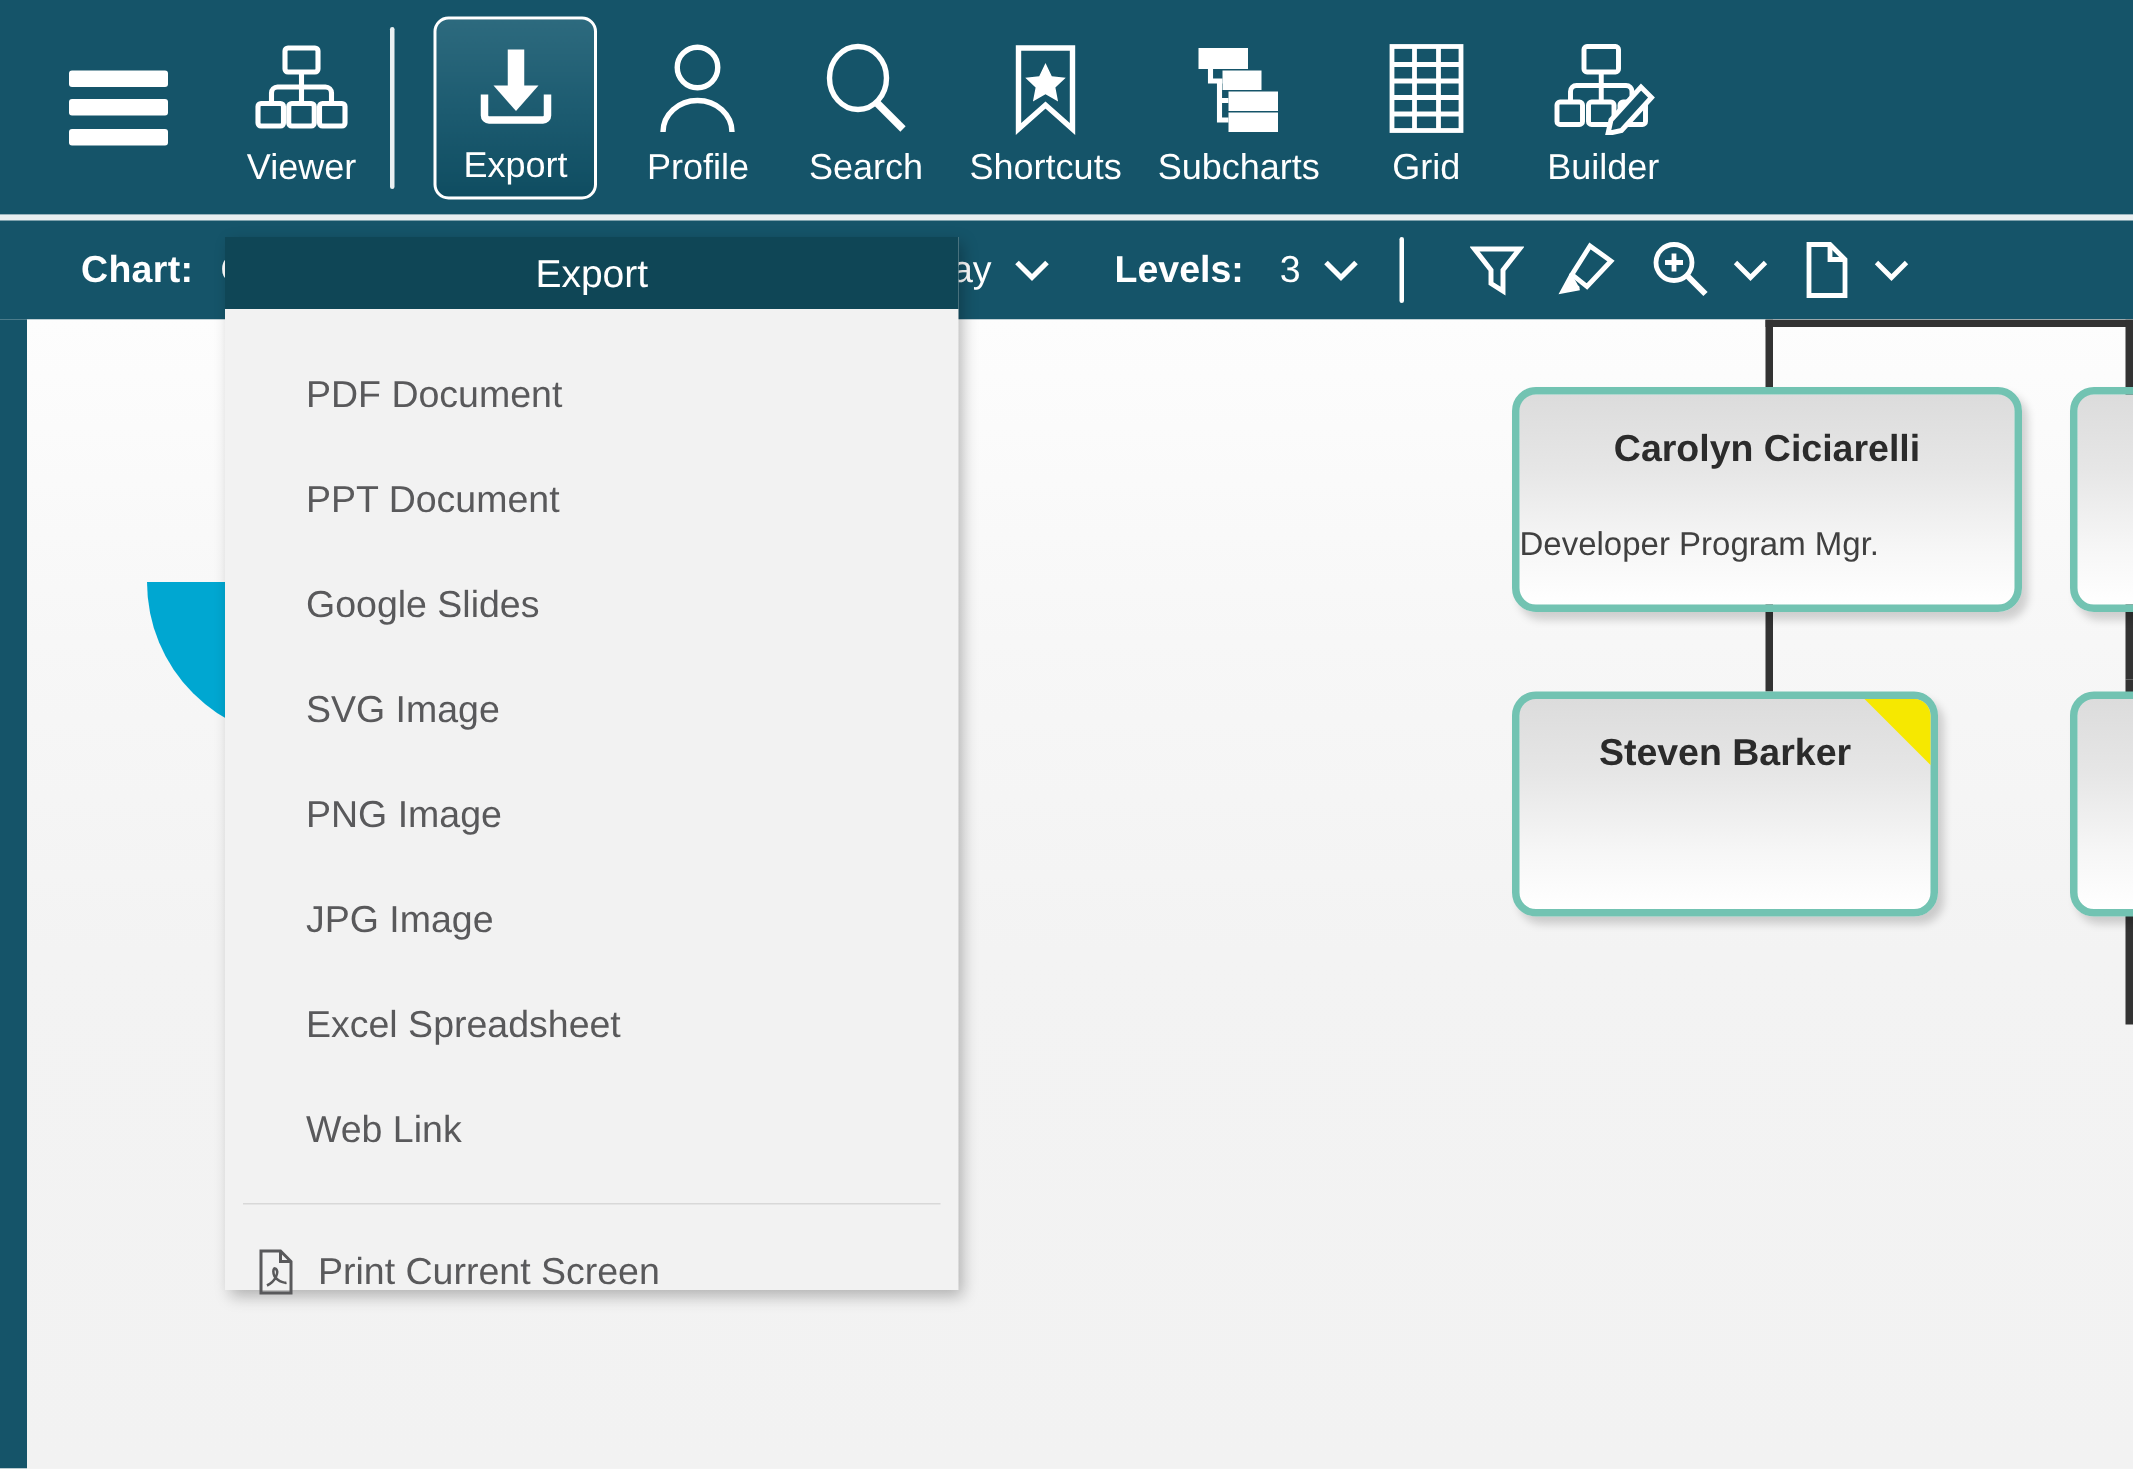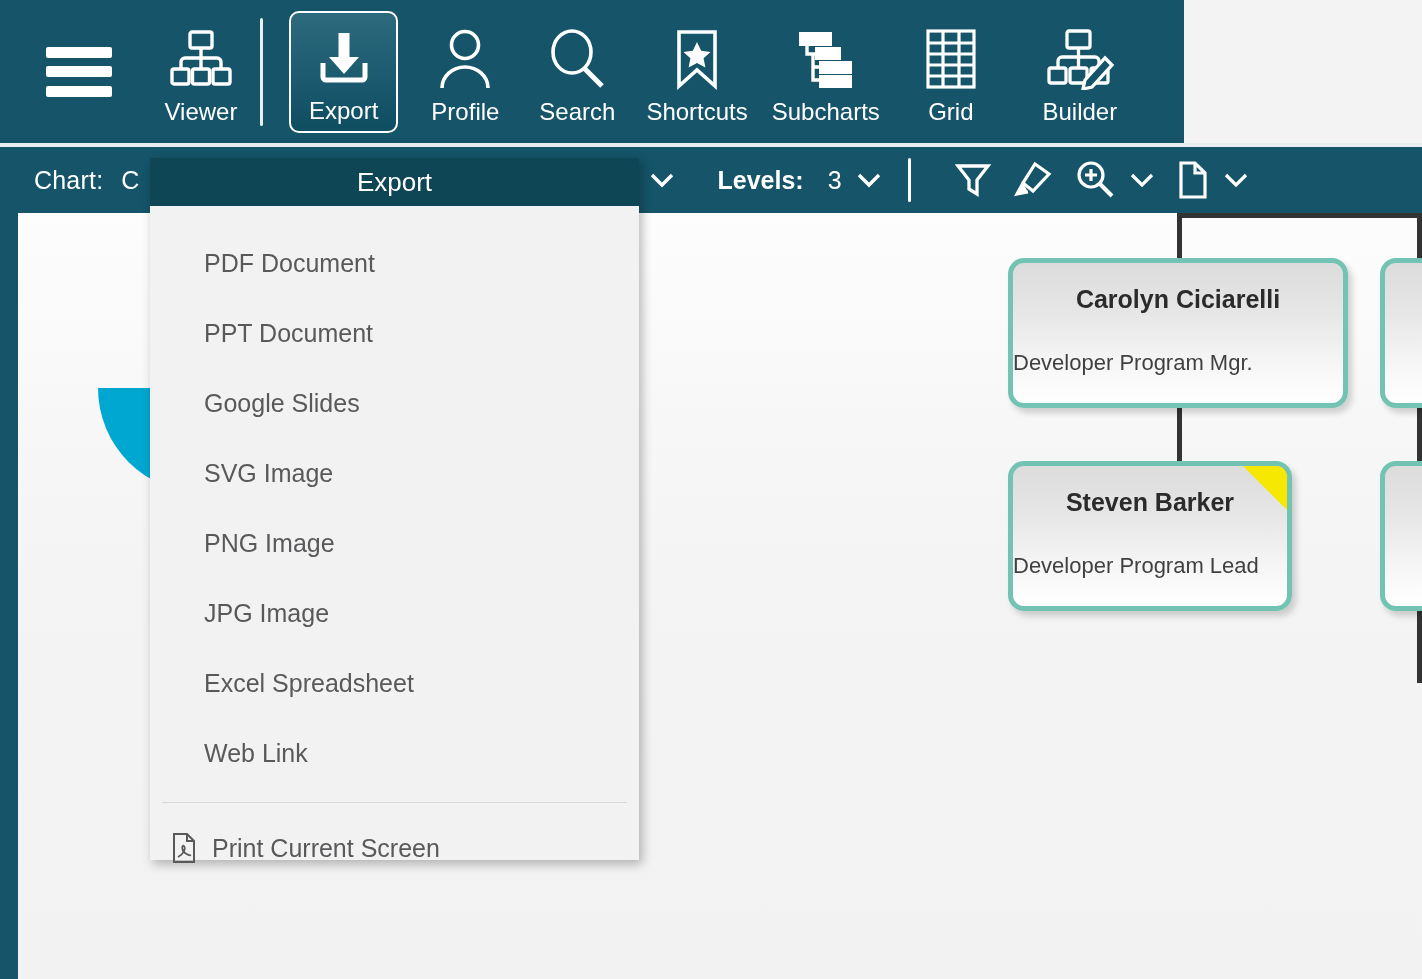"Viewer" .topbar { width: 1184px -> 1422px }
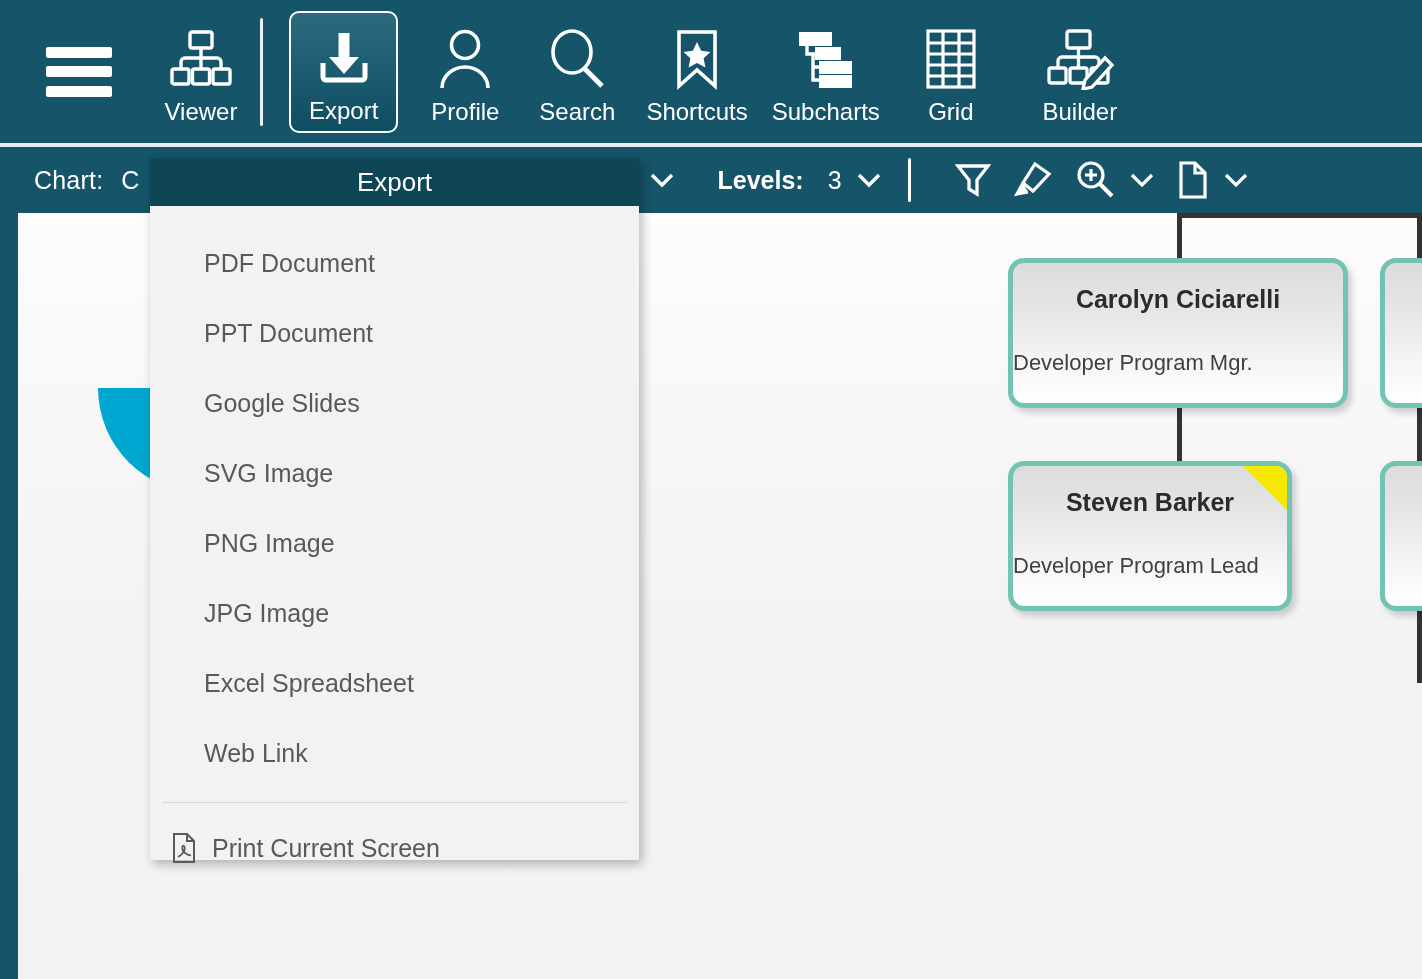"Builder" #tb-builder { margin-left: 39px -> 28px }
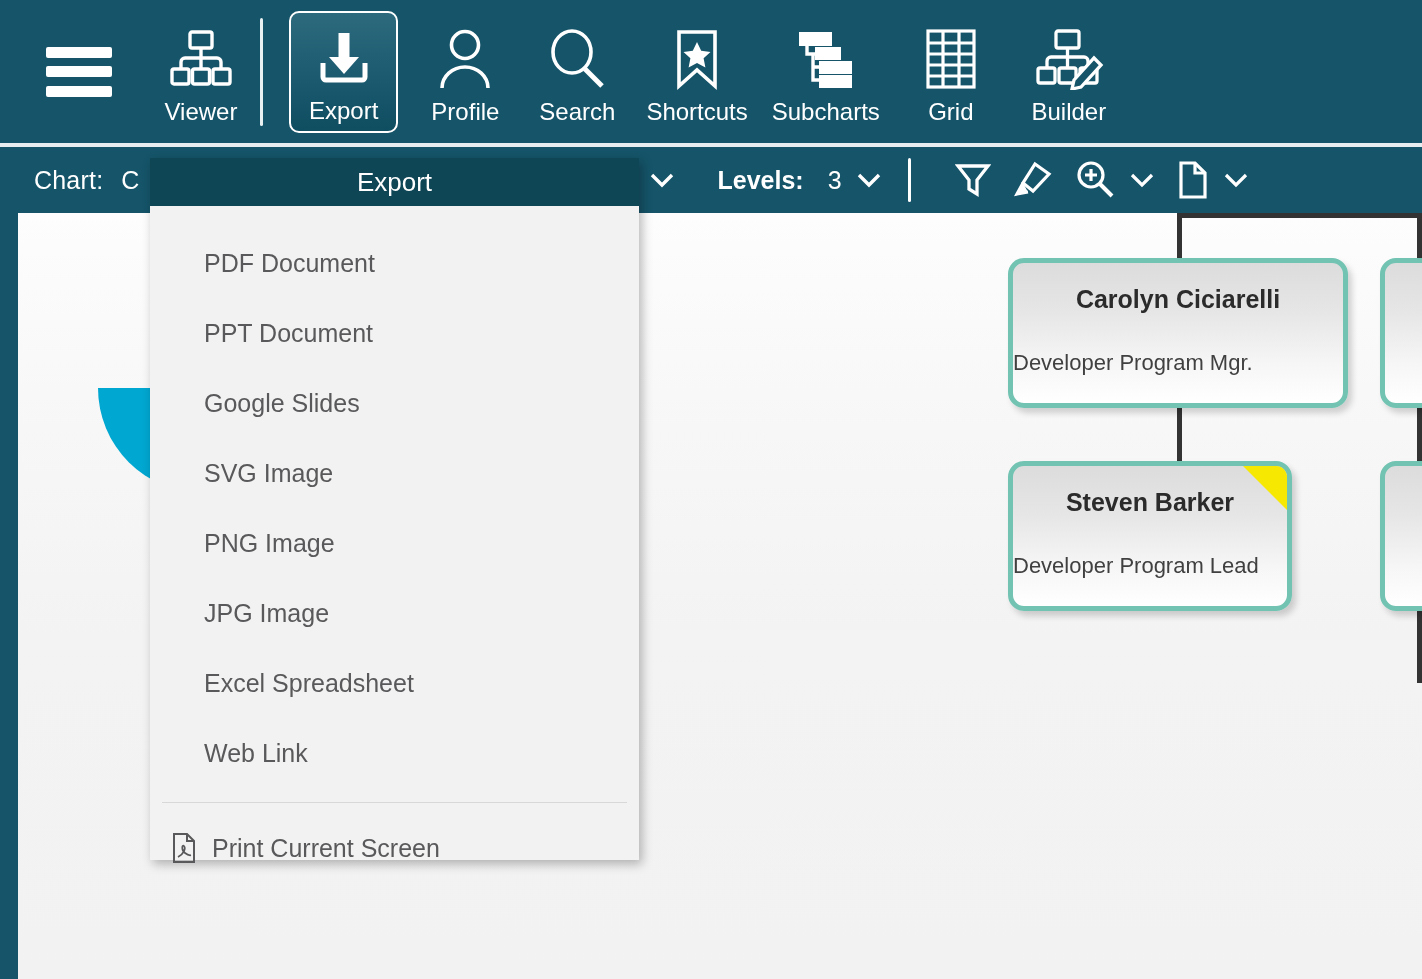"Chart:" .subbar .chart-label { font-weight: normal -> bold; margin-left: 34px -> 54px }
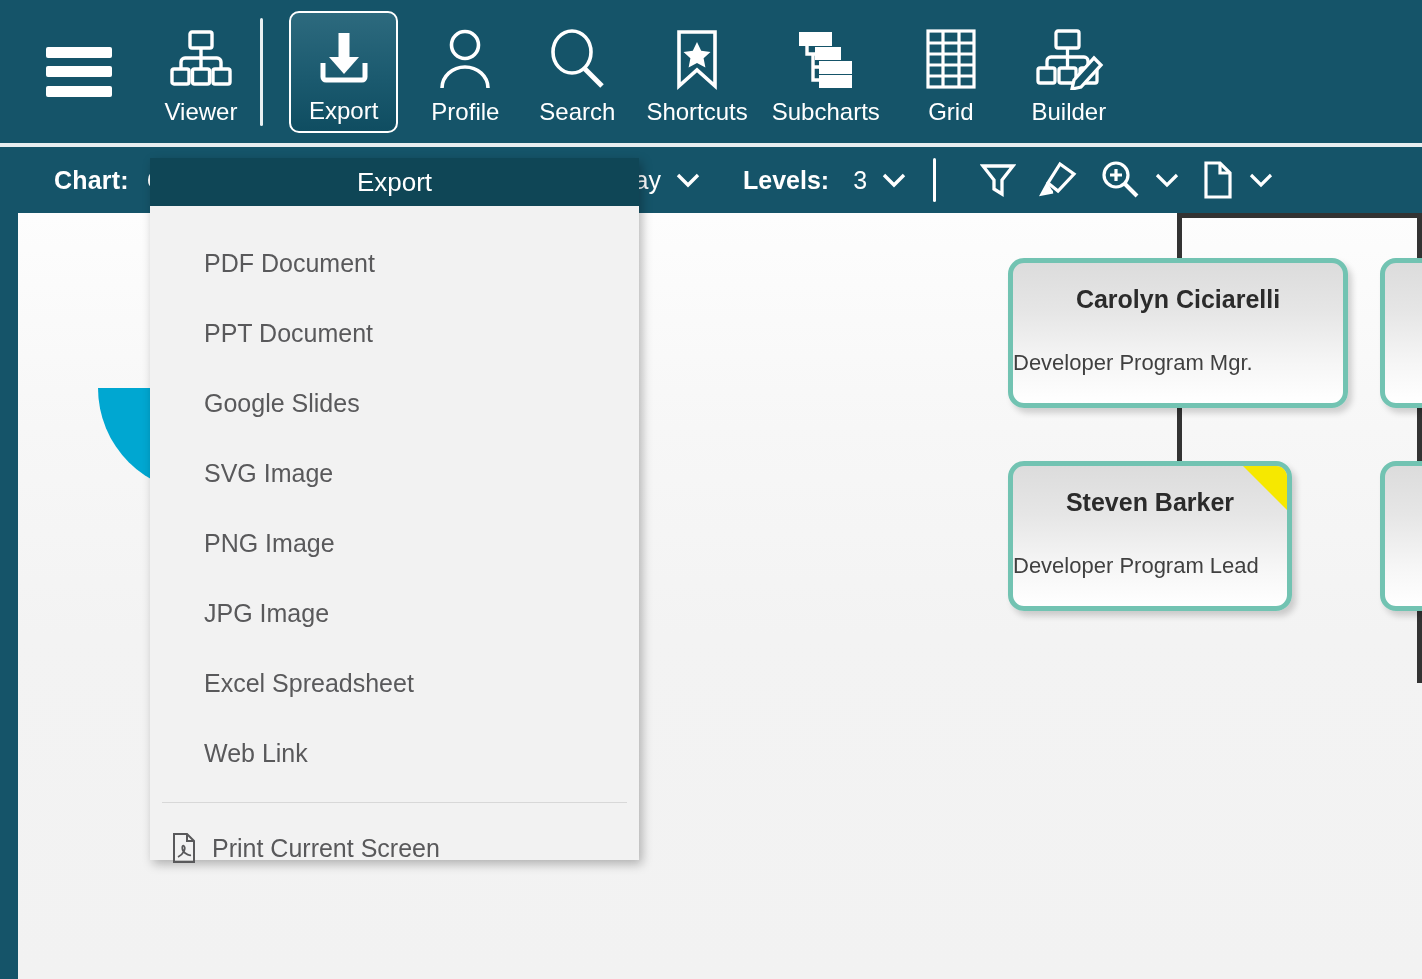"Developer Program Lead" span.ti { html: <span>Developer Program Lead</span> -> none }
